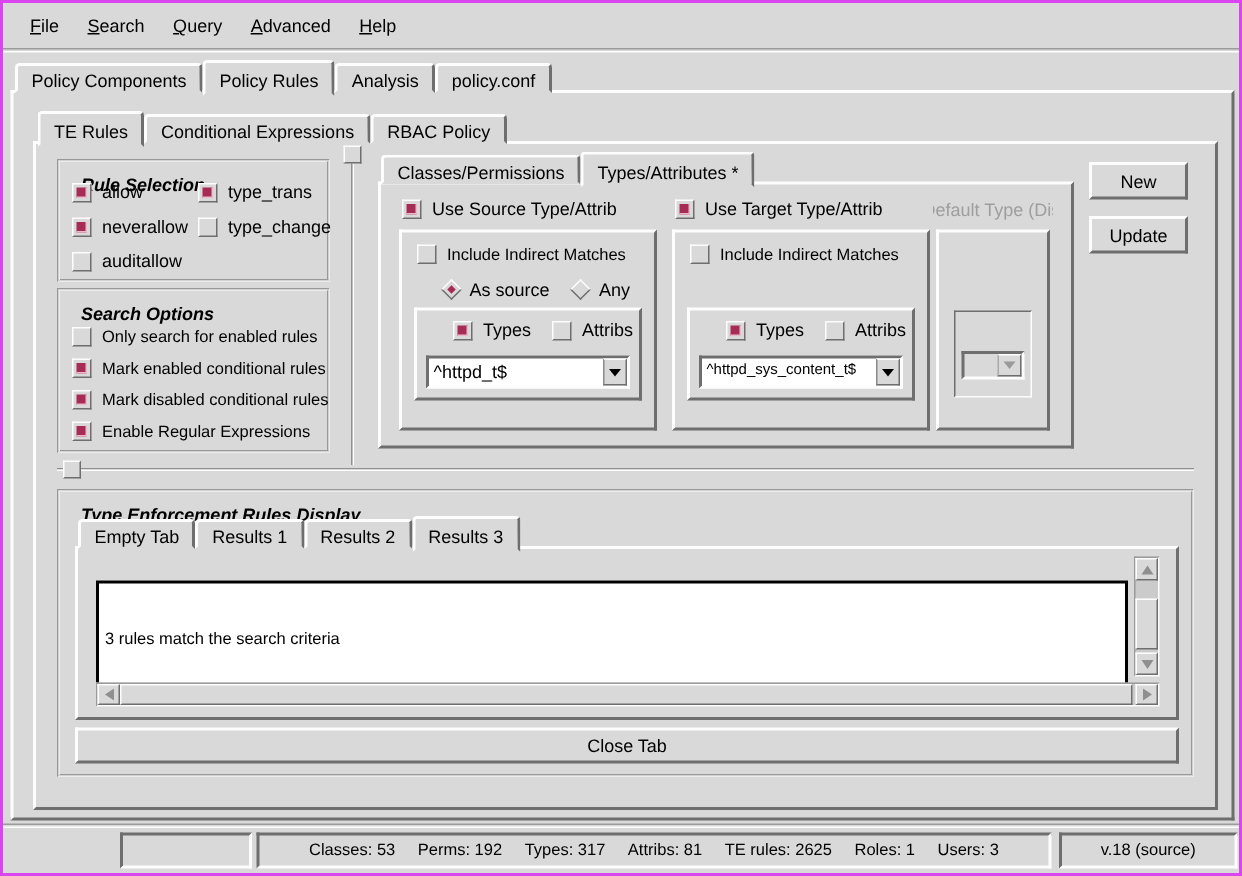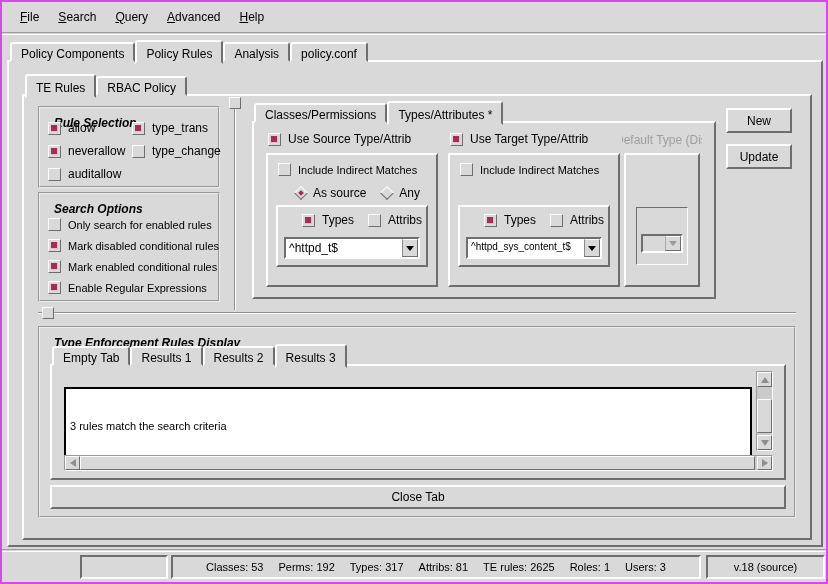"Conditional Expressions" div.tab { html: none -> <div>Conditional Expressions</div> }
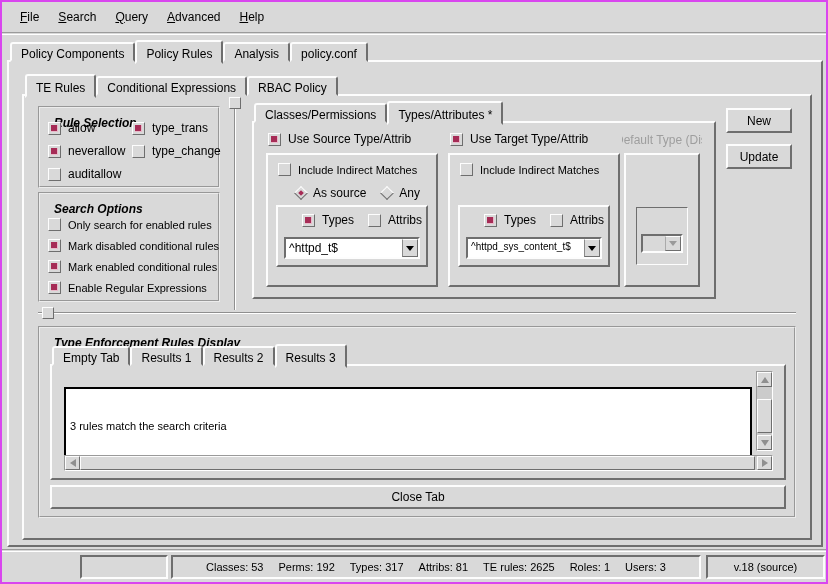"Mark disabled conditional rules" div.cbrow { order: before "Mark enabled conditional rules" -> after "Mark enabled conditional rules" }
